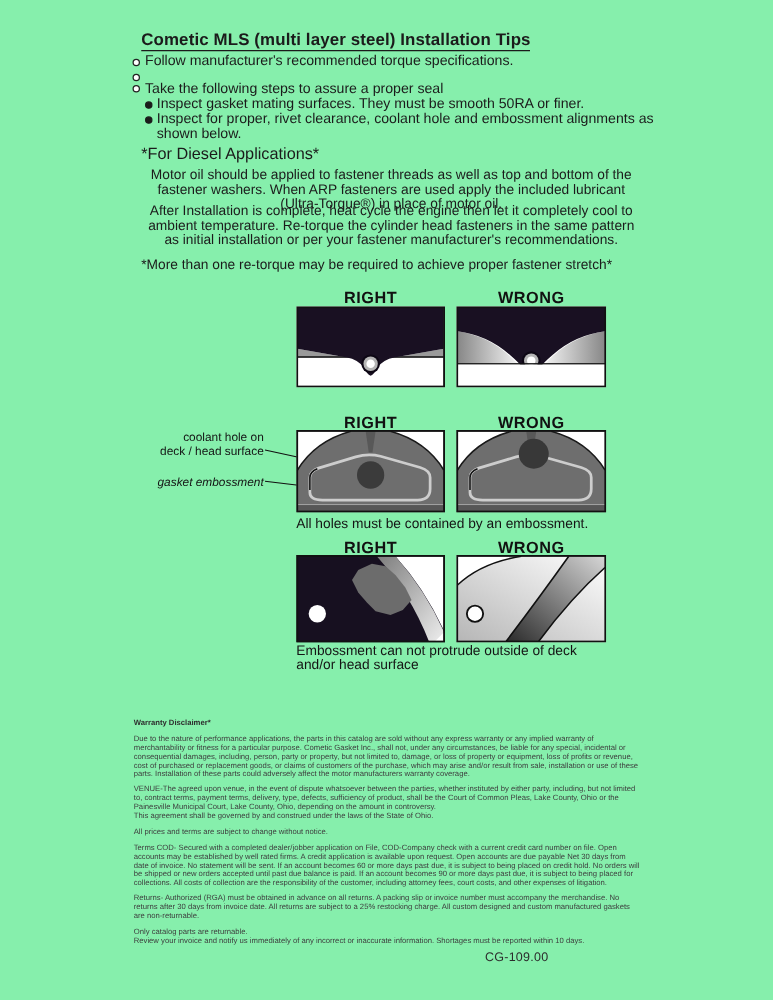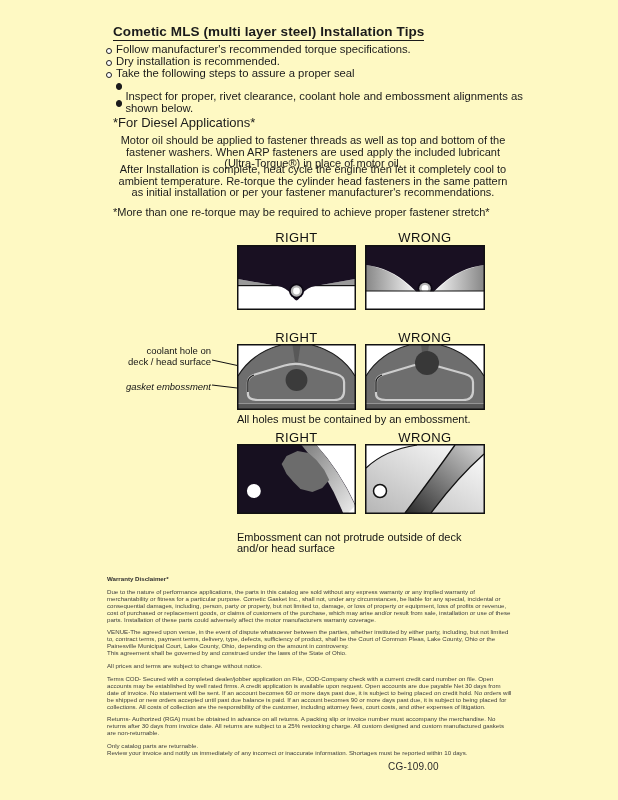"Cometic MLS (multi layer steel)" .page { background: #fef9c3 -> #86efac }
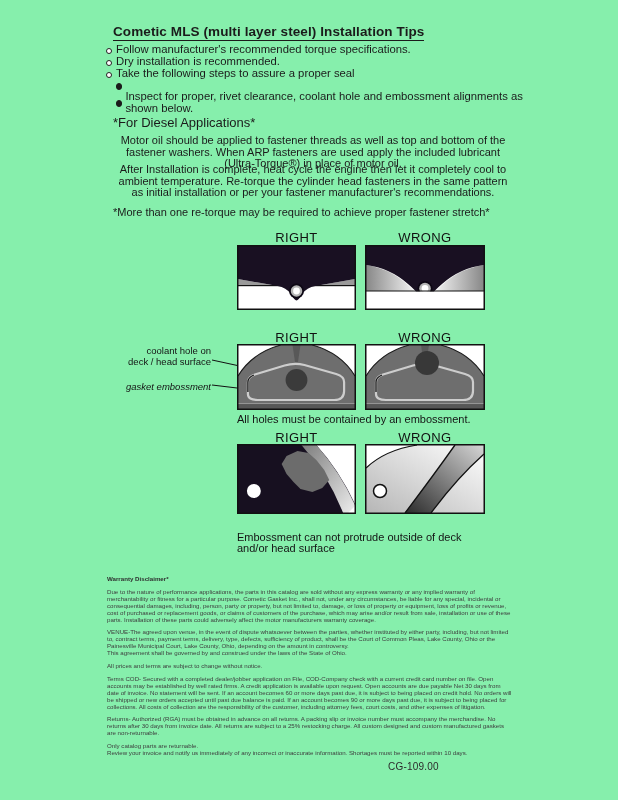"Follow manufacturer's recommended torque" .b-row { align-items: center -> flex-start }
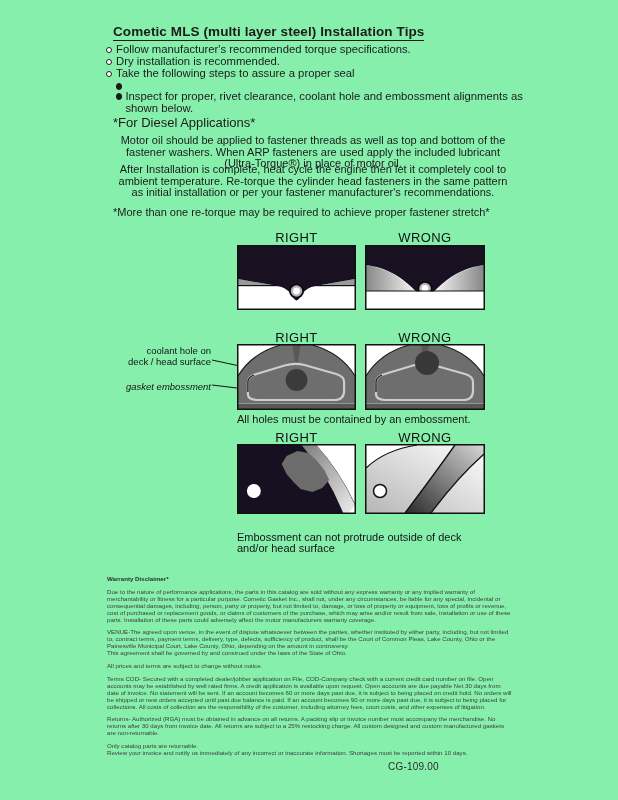"Dry installation is recommended." span { html: <span>Dry installation is recommended.</span> -> none }
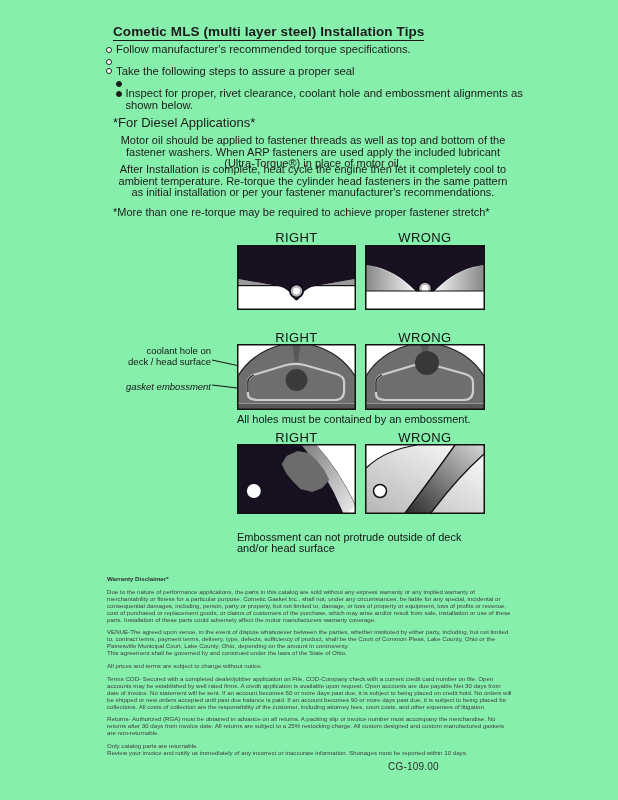"Inspect gasket mating surfaces. They" span { html: none -> <span>Inspect gasket mating surfaces. They must be smooth 50RA or finer.</span> }
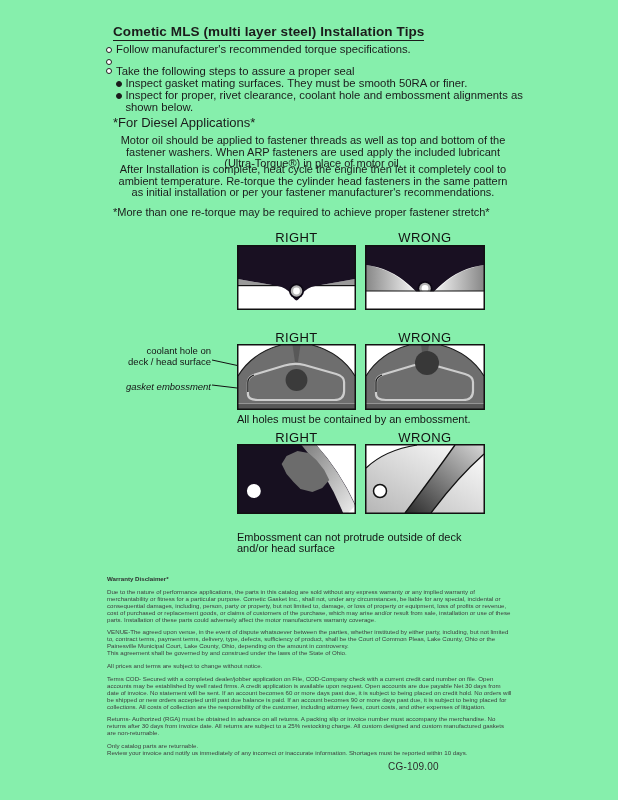"RIGHT" .dg-label { font-weight: 400 -> 700 }
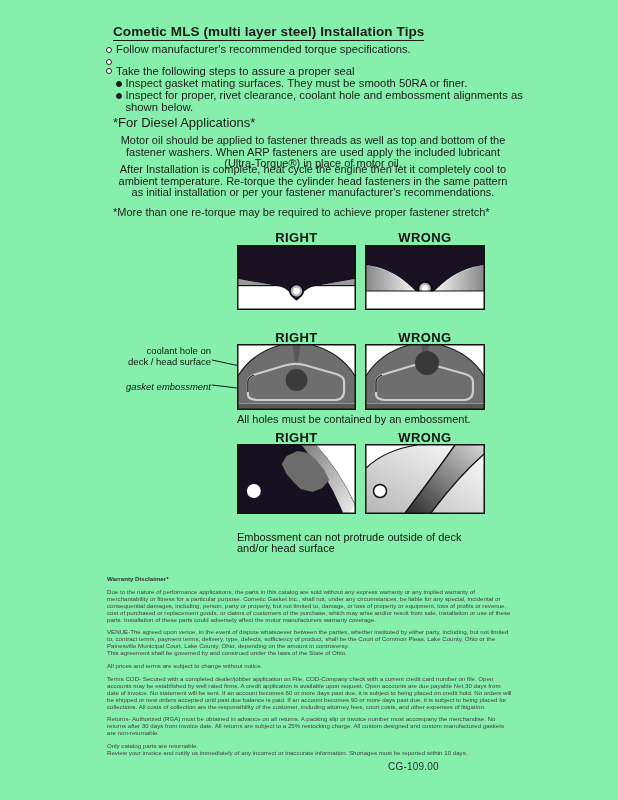"Embossment can not protrude outside" div.abs { margin-top: 16px -> none }
